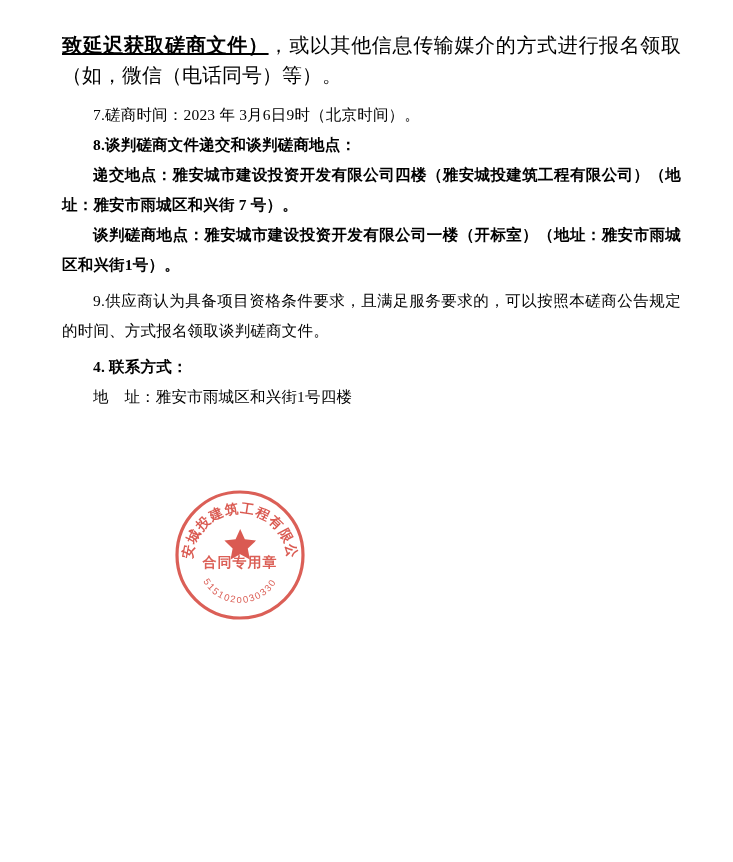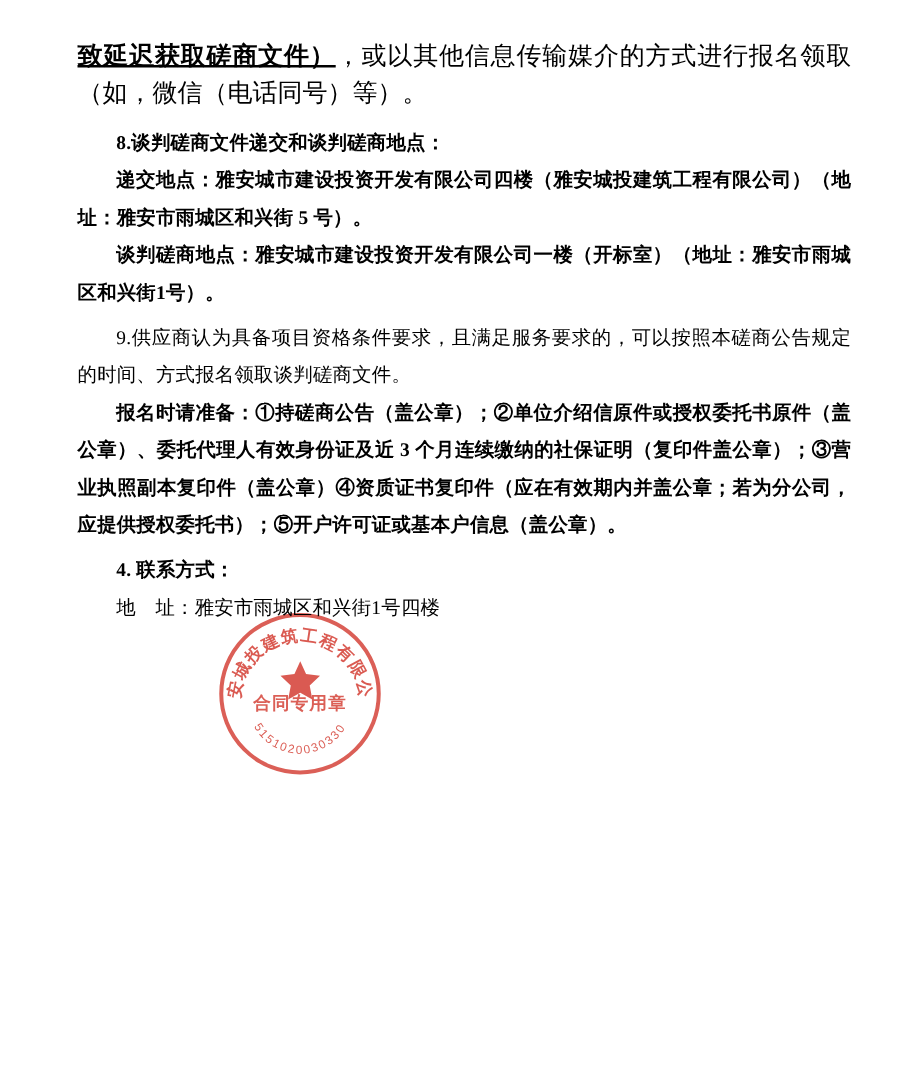"7.磋商时间：2023 年 3月6日9时（北京时间）。" p.line { html: none -> <p>7.磋商时间：2023 年 3月6日9时（北京时间）。</p> }
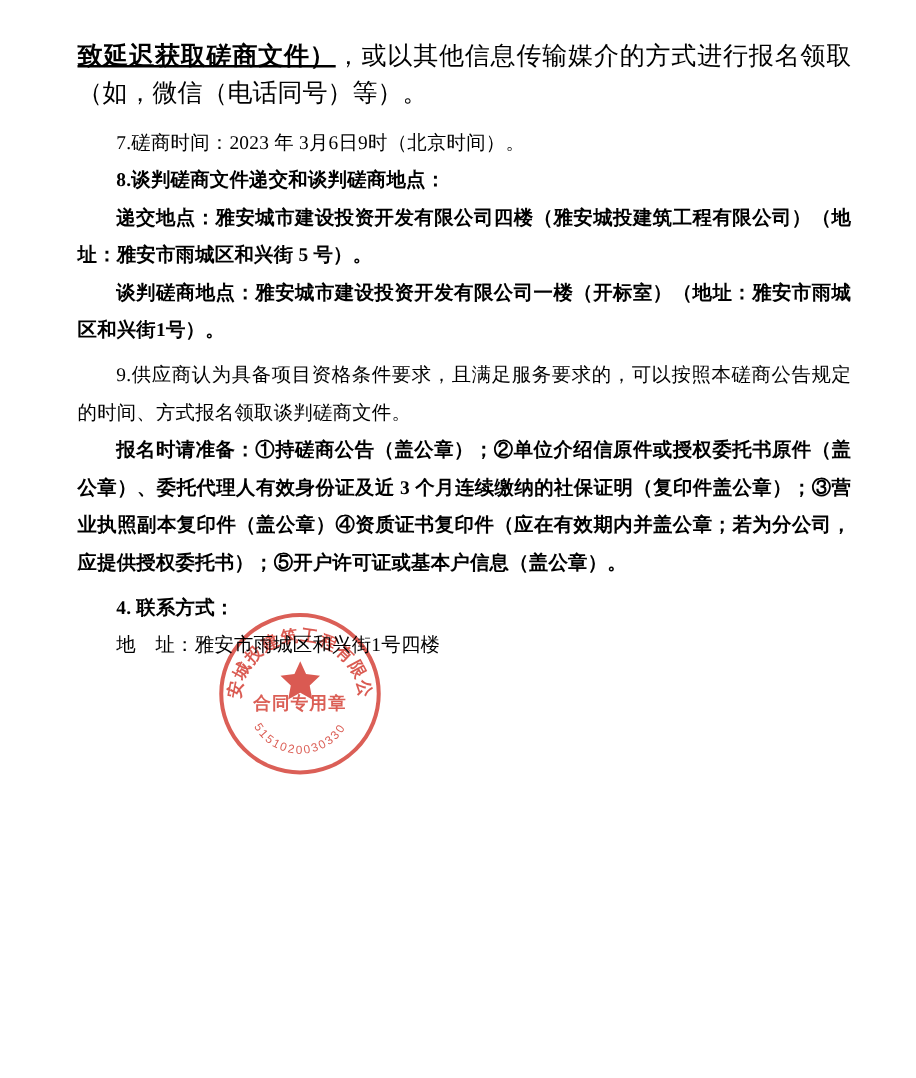"递交地点：雅安城市建设投资开发有限公司四楼（雅安城投建筑工程有限公司）（地址：雅" p.line { text: 5 -> 7 }
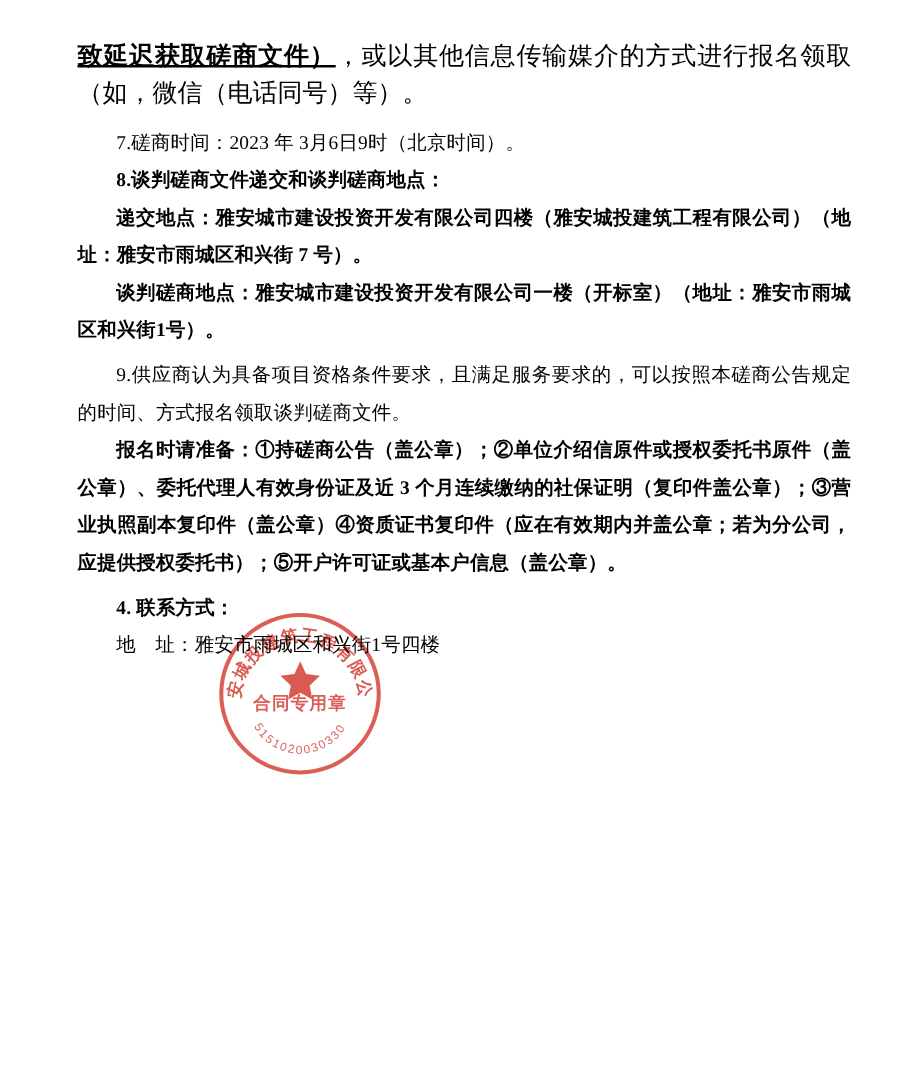"报名时请准备：①持磋商公告（盖公章）；②单位介绍信原件或授权委托书原件（盖公章）" p.line { html: <p>报名时请准备：①持磋商公告（盖公章）；②单位介绍信原件或授权委托书原件（盖公章）、委托代理人有效身份证及近 3 个月连续缴纳的社保证明（复印件盖公章）；③营业执照副本复印件（盖公章）④资质证书复印件（应在有效期内并盖公章；若为分公司，应提供授权委托书）；⑤开户许可证或基本户信息（盖公章）。</p> -> none }
